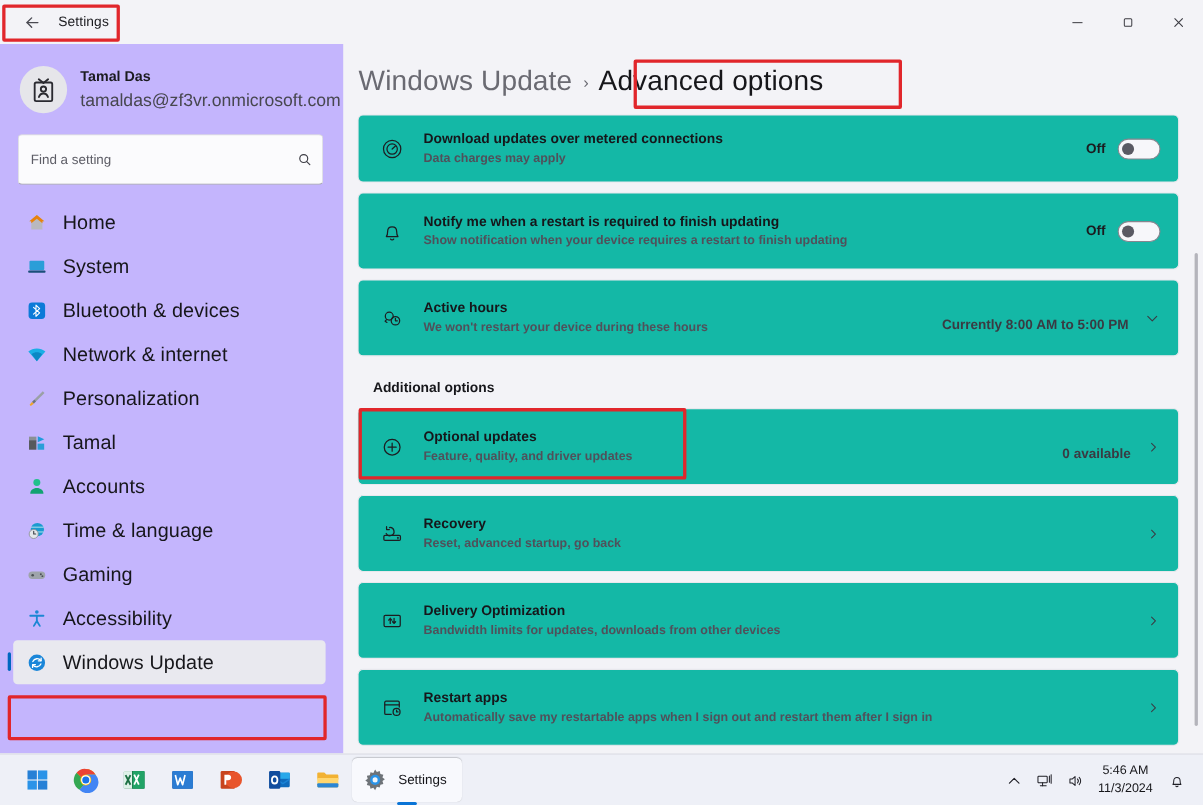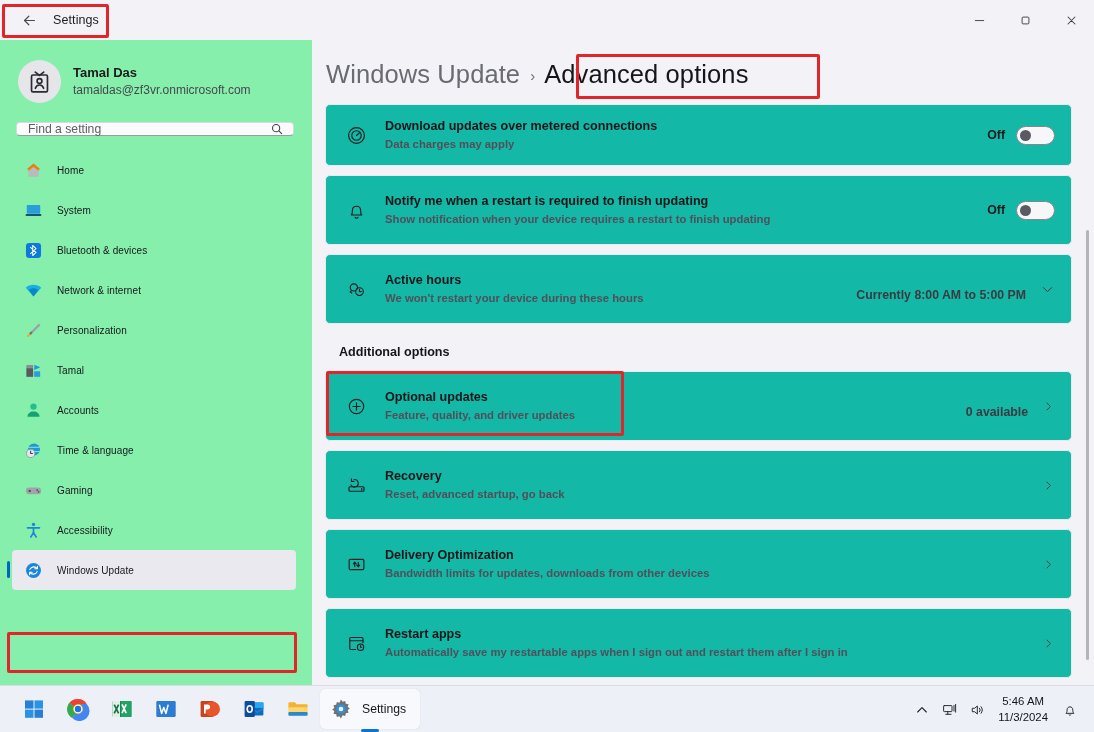"Tamal Das" .sidebar { background: #86efac -> #c4b5fd }
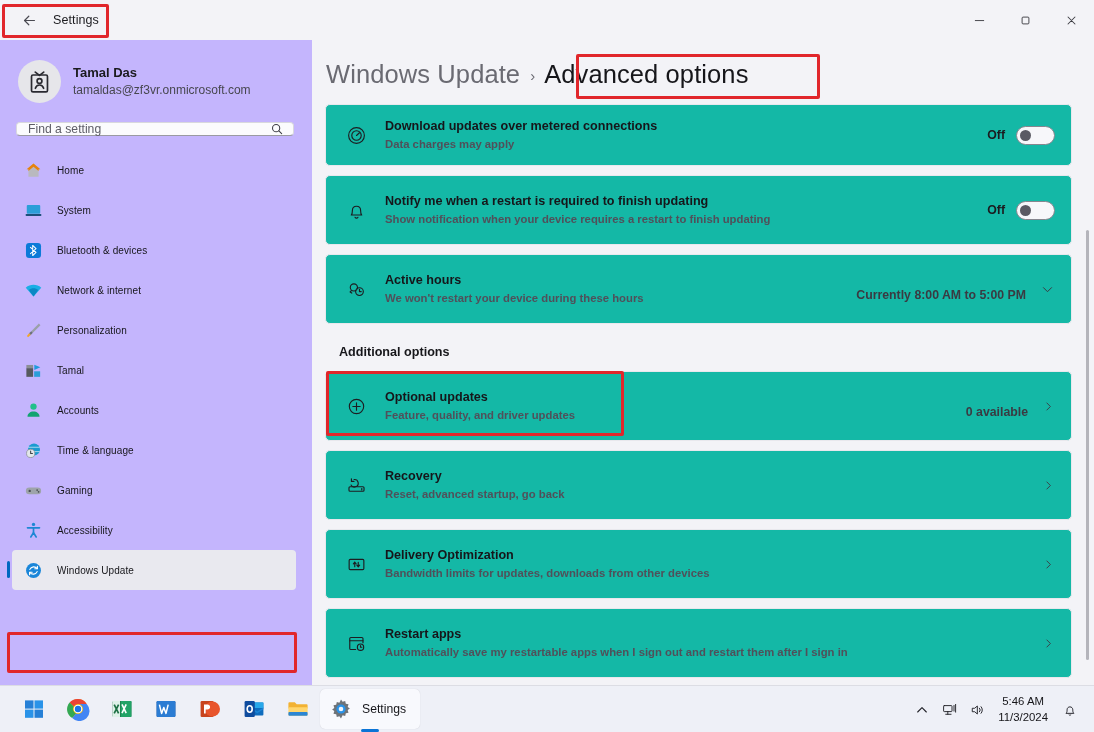"tamaldas@zf3vr.onmicrosoft.com" .acct-mail { font-size: 12px -> 16px }
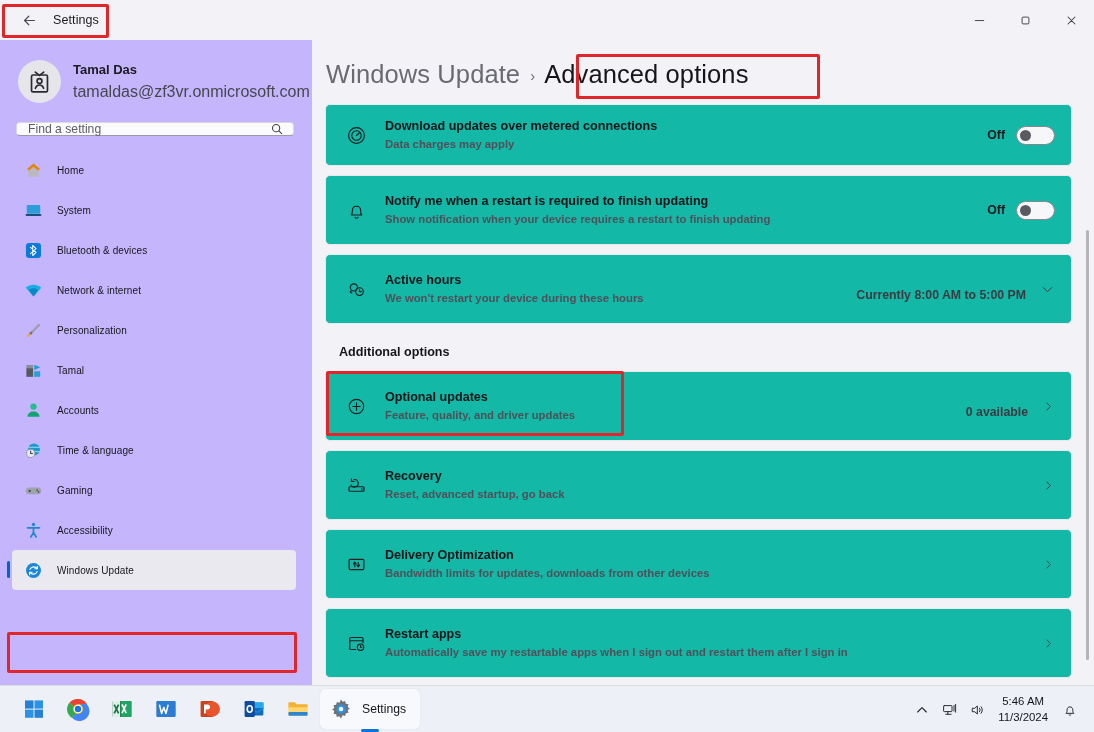"Find a setting" .searchwrap { height: 14px -> 46px }
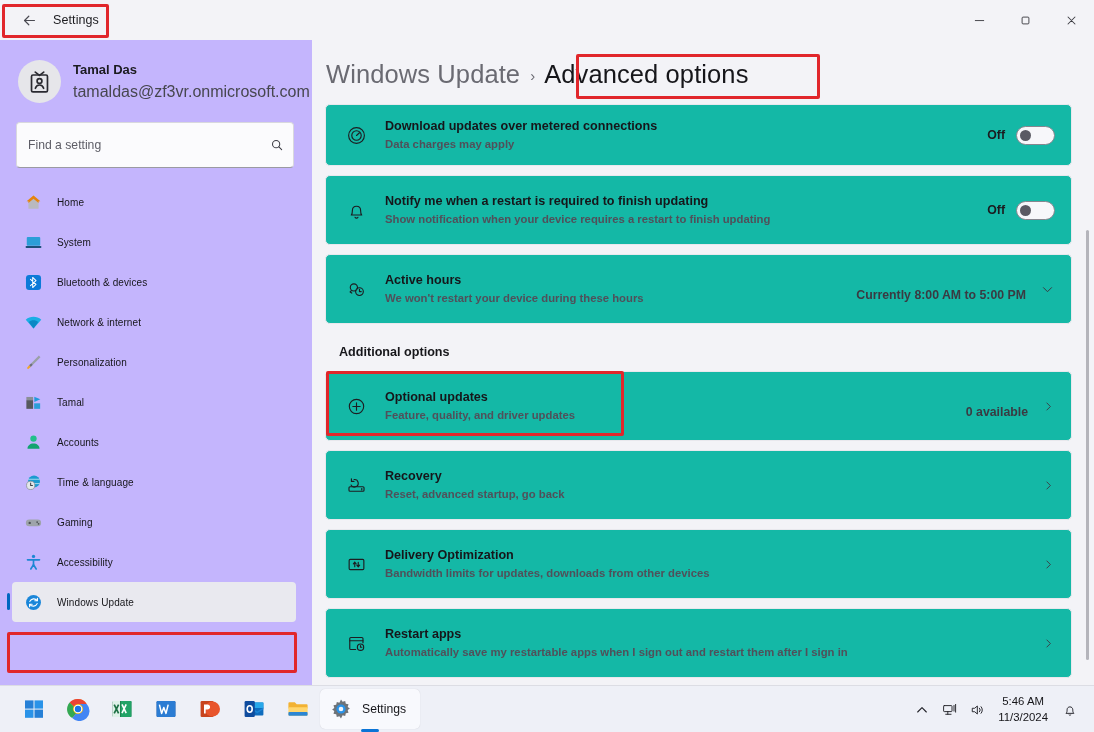"Home" .navlabel { font-size: 10px -> 18px }
